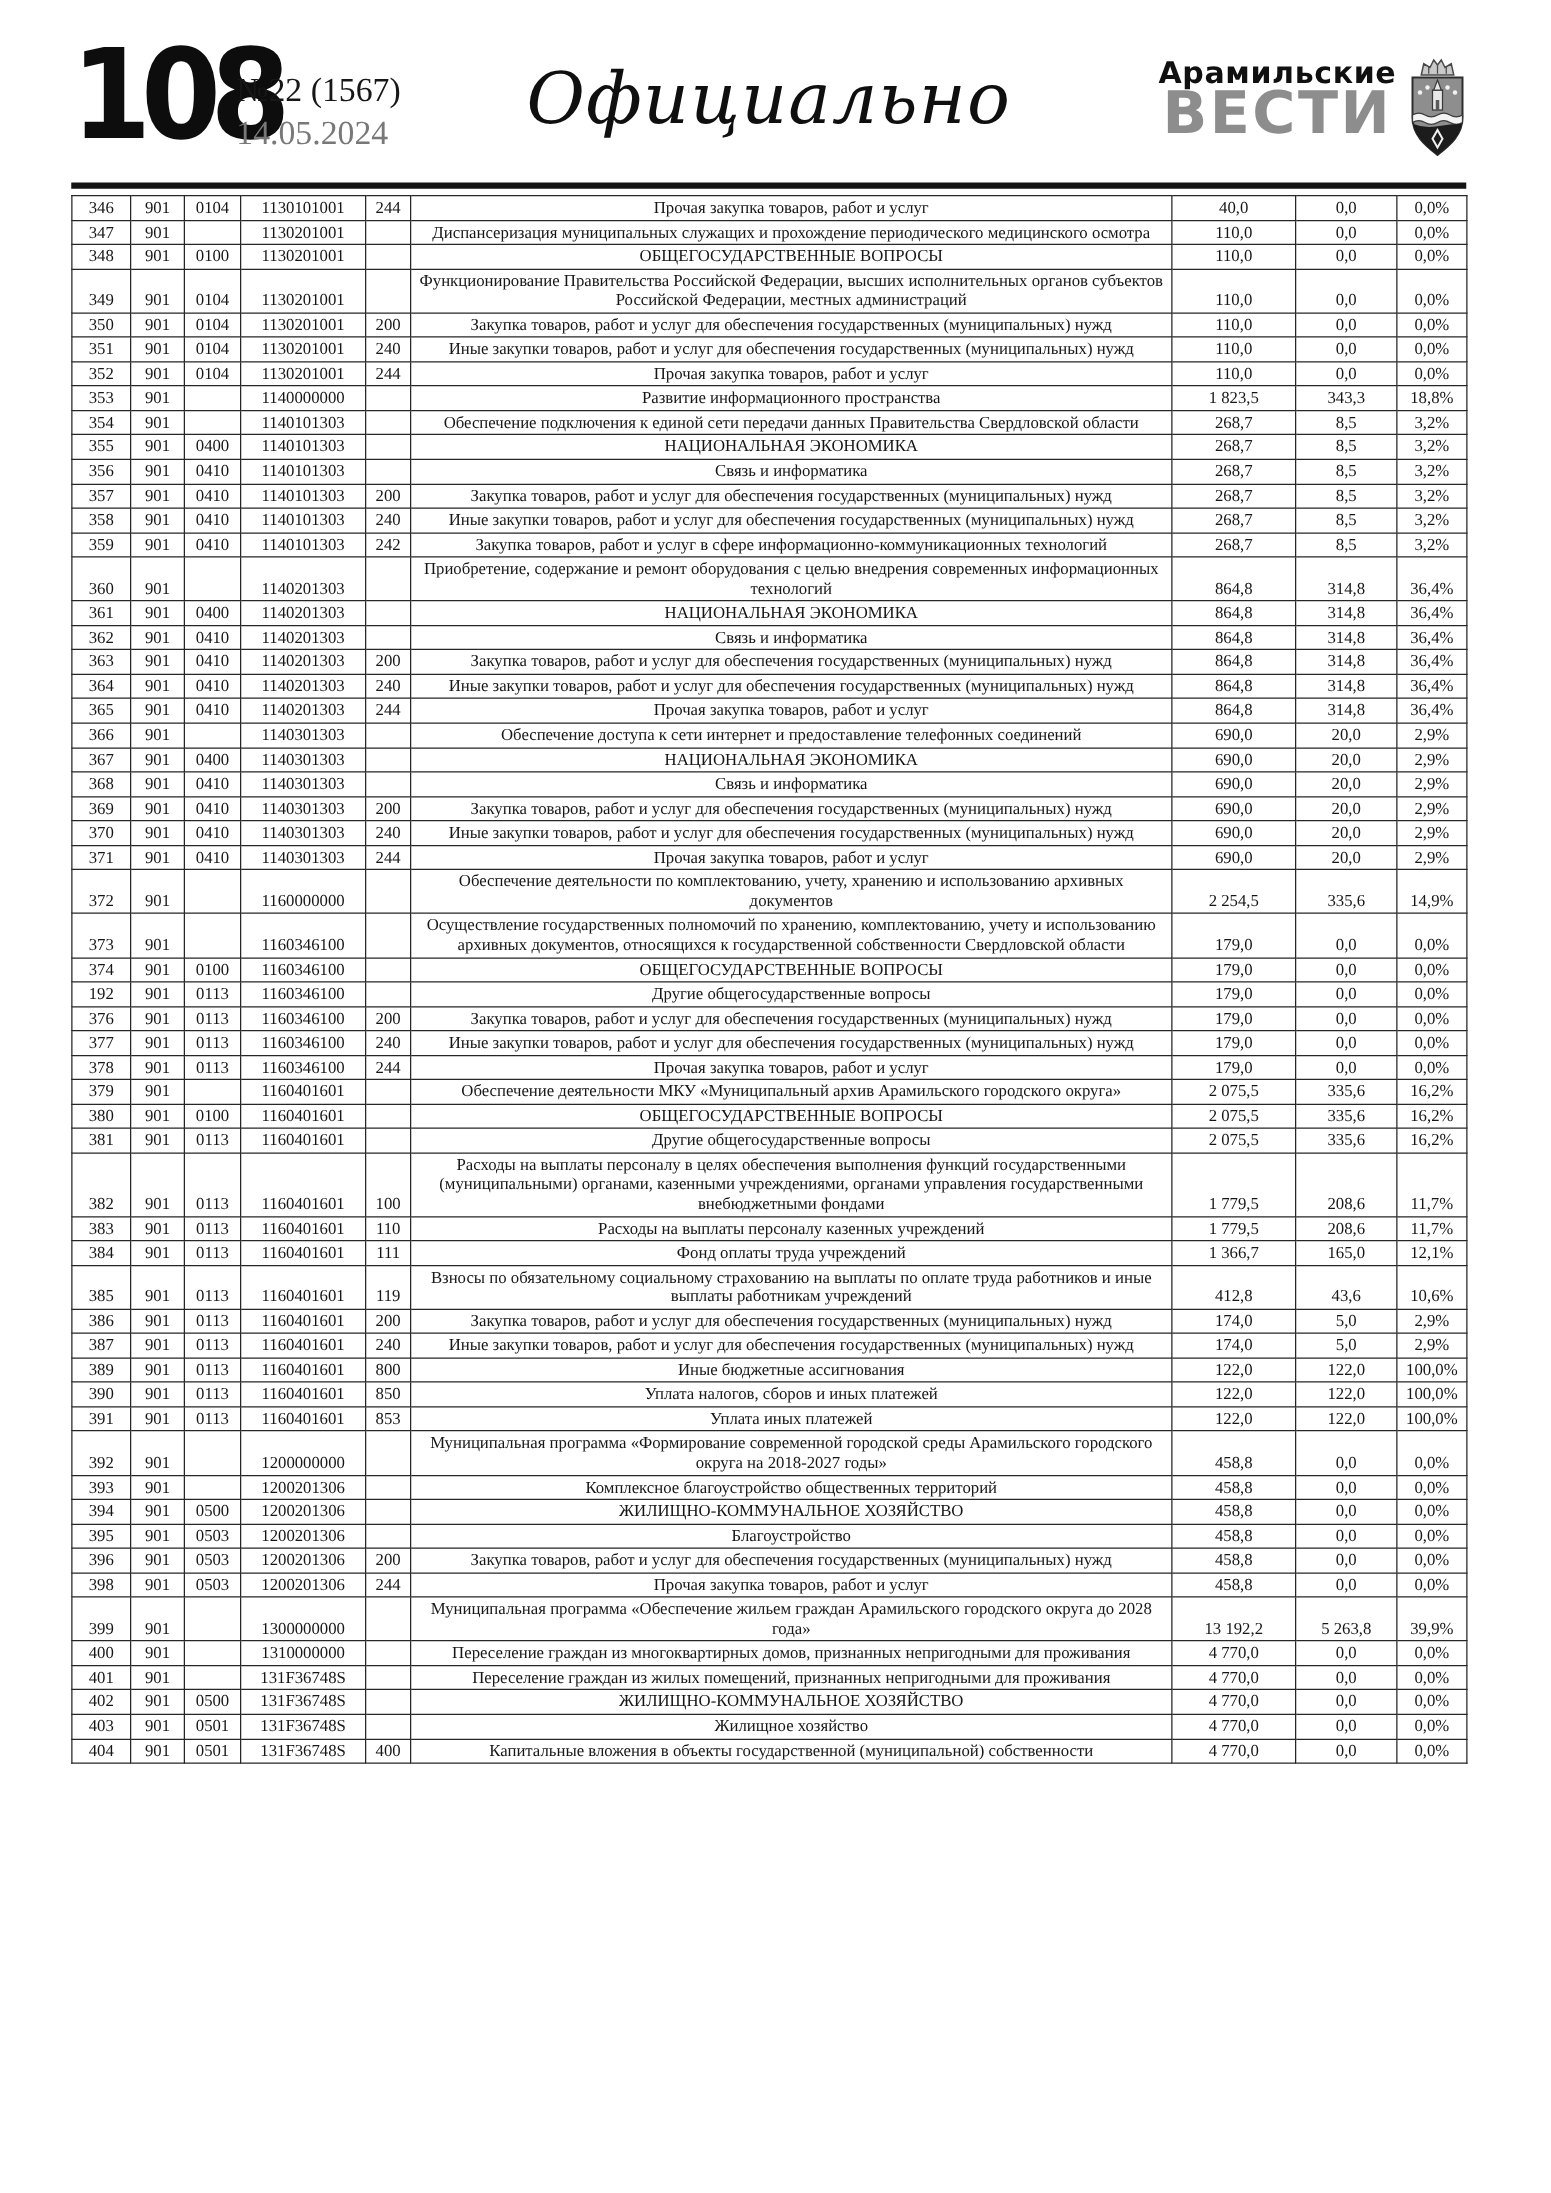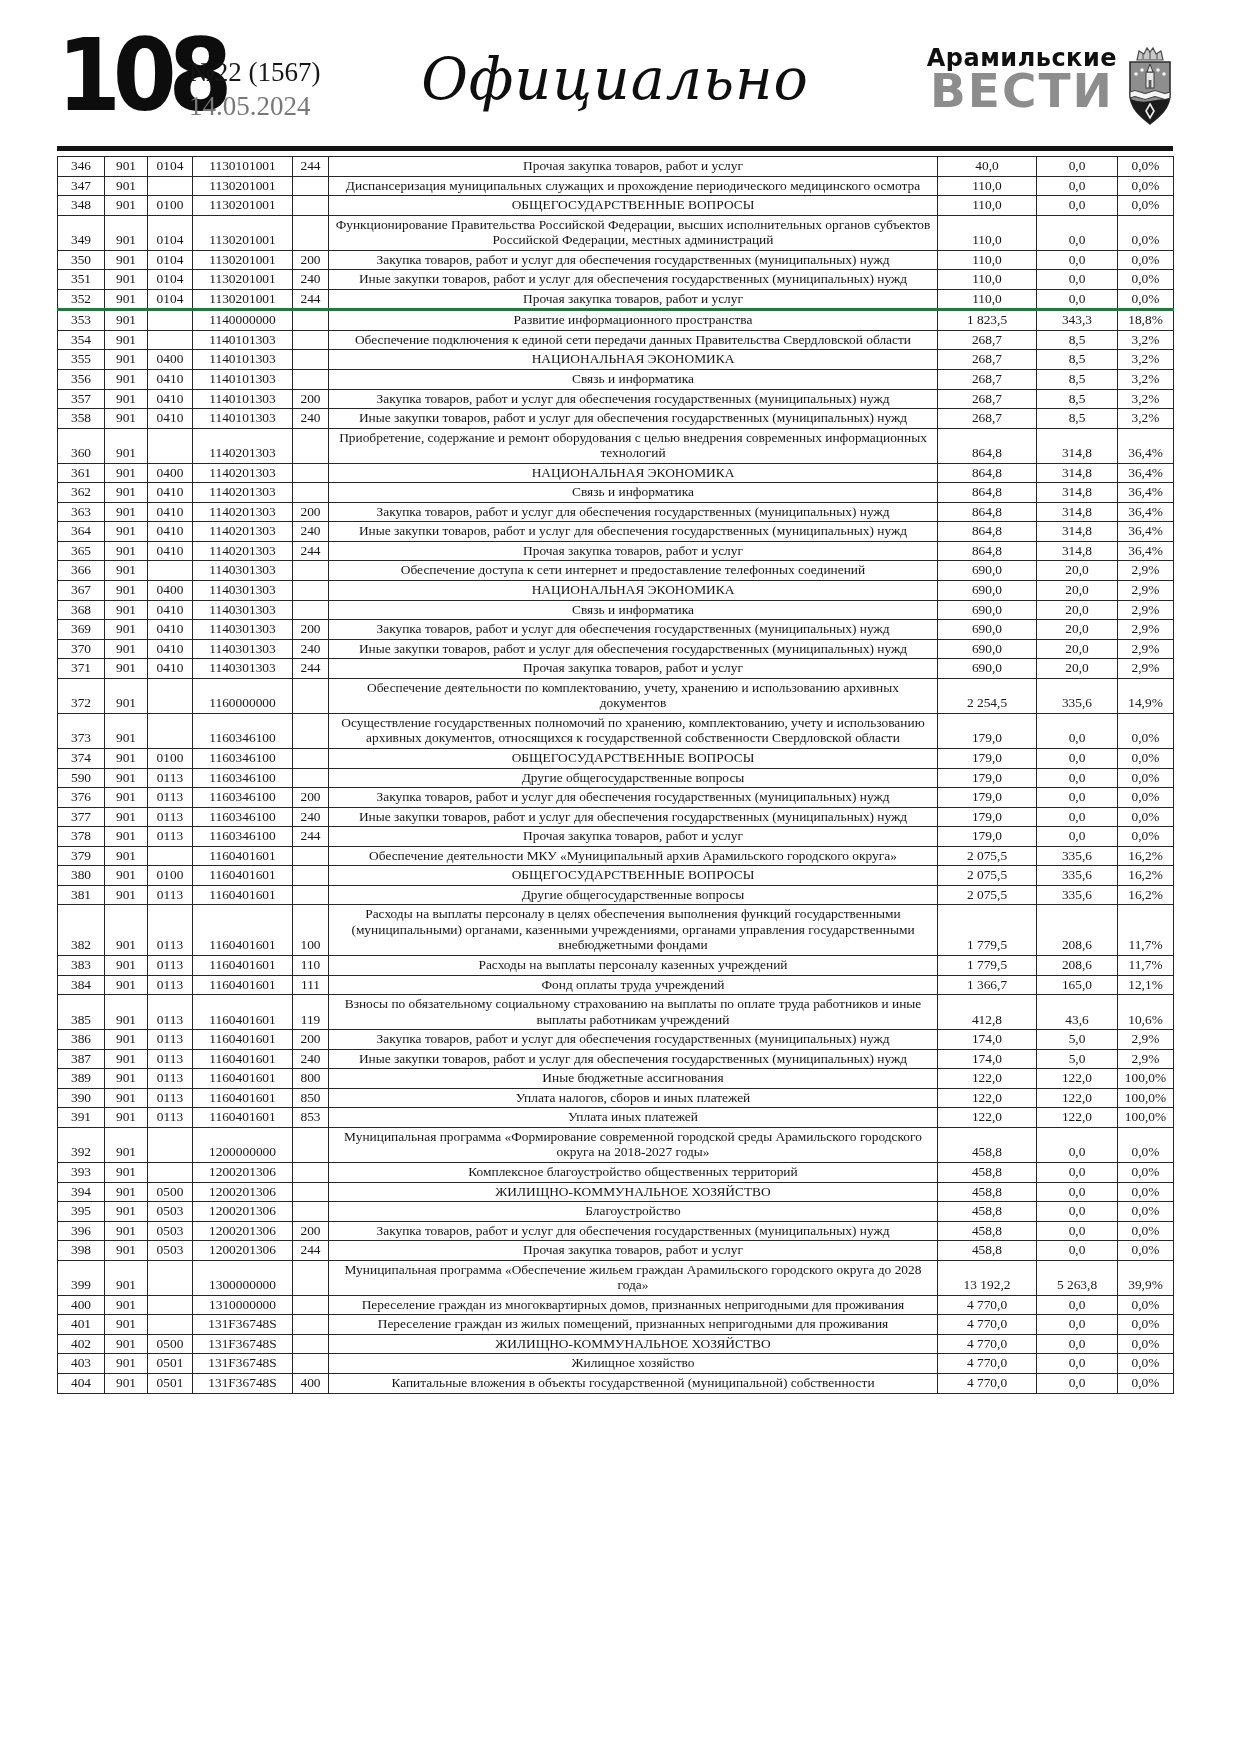"353" .budget-table tr.sep td { border-top: 3px solid #15803d -> 1px solid #15803d }
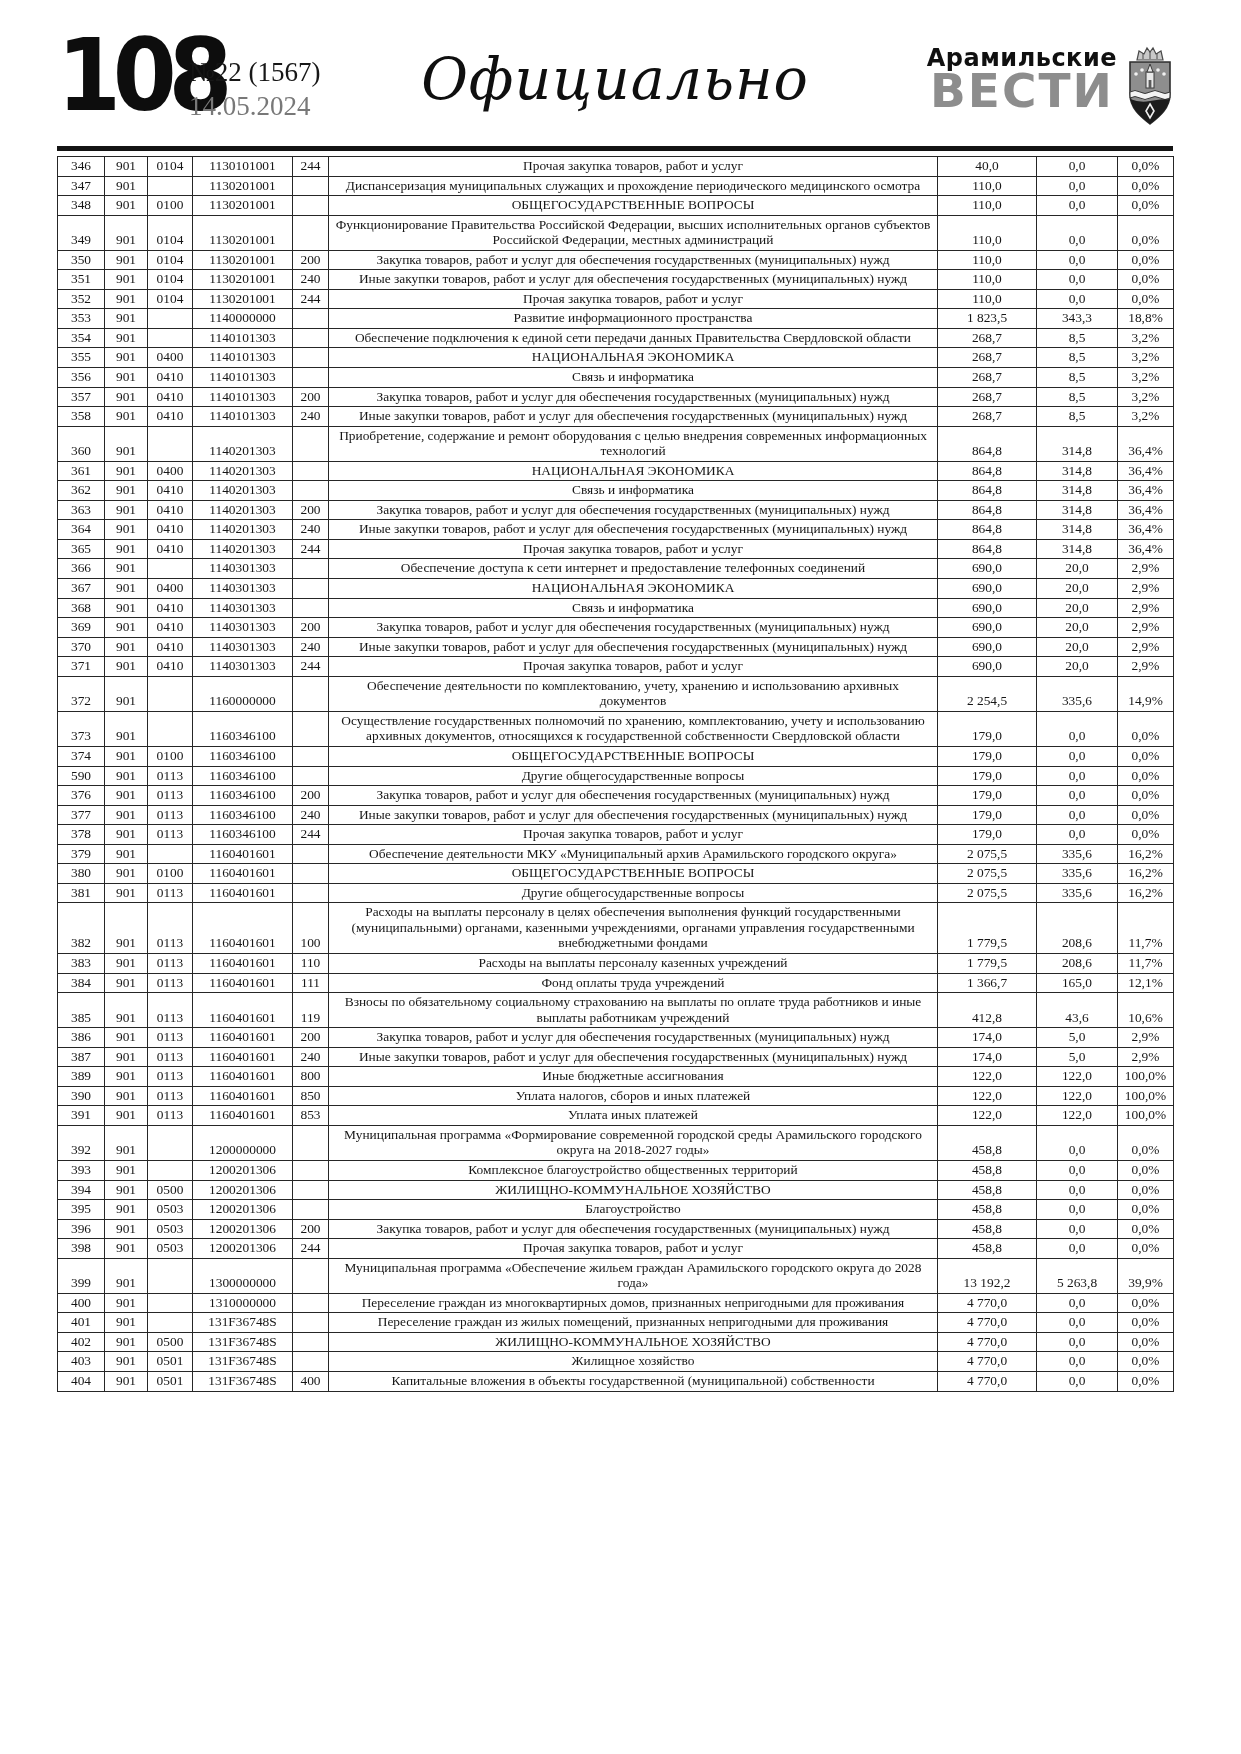"359" tr { html: none -> <tr> <td>359</td> <td>901</td> <td>0410</td> <td>1140101303</td> <td>242</td> <td>Закупка товаров, работ и услуг в сфере информационно-коммуникационных технологий</td> <td>268,7</td> <td>8,5</td> <td>3,2%</td> </tr> }
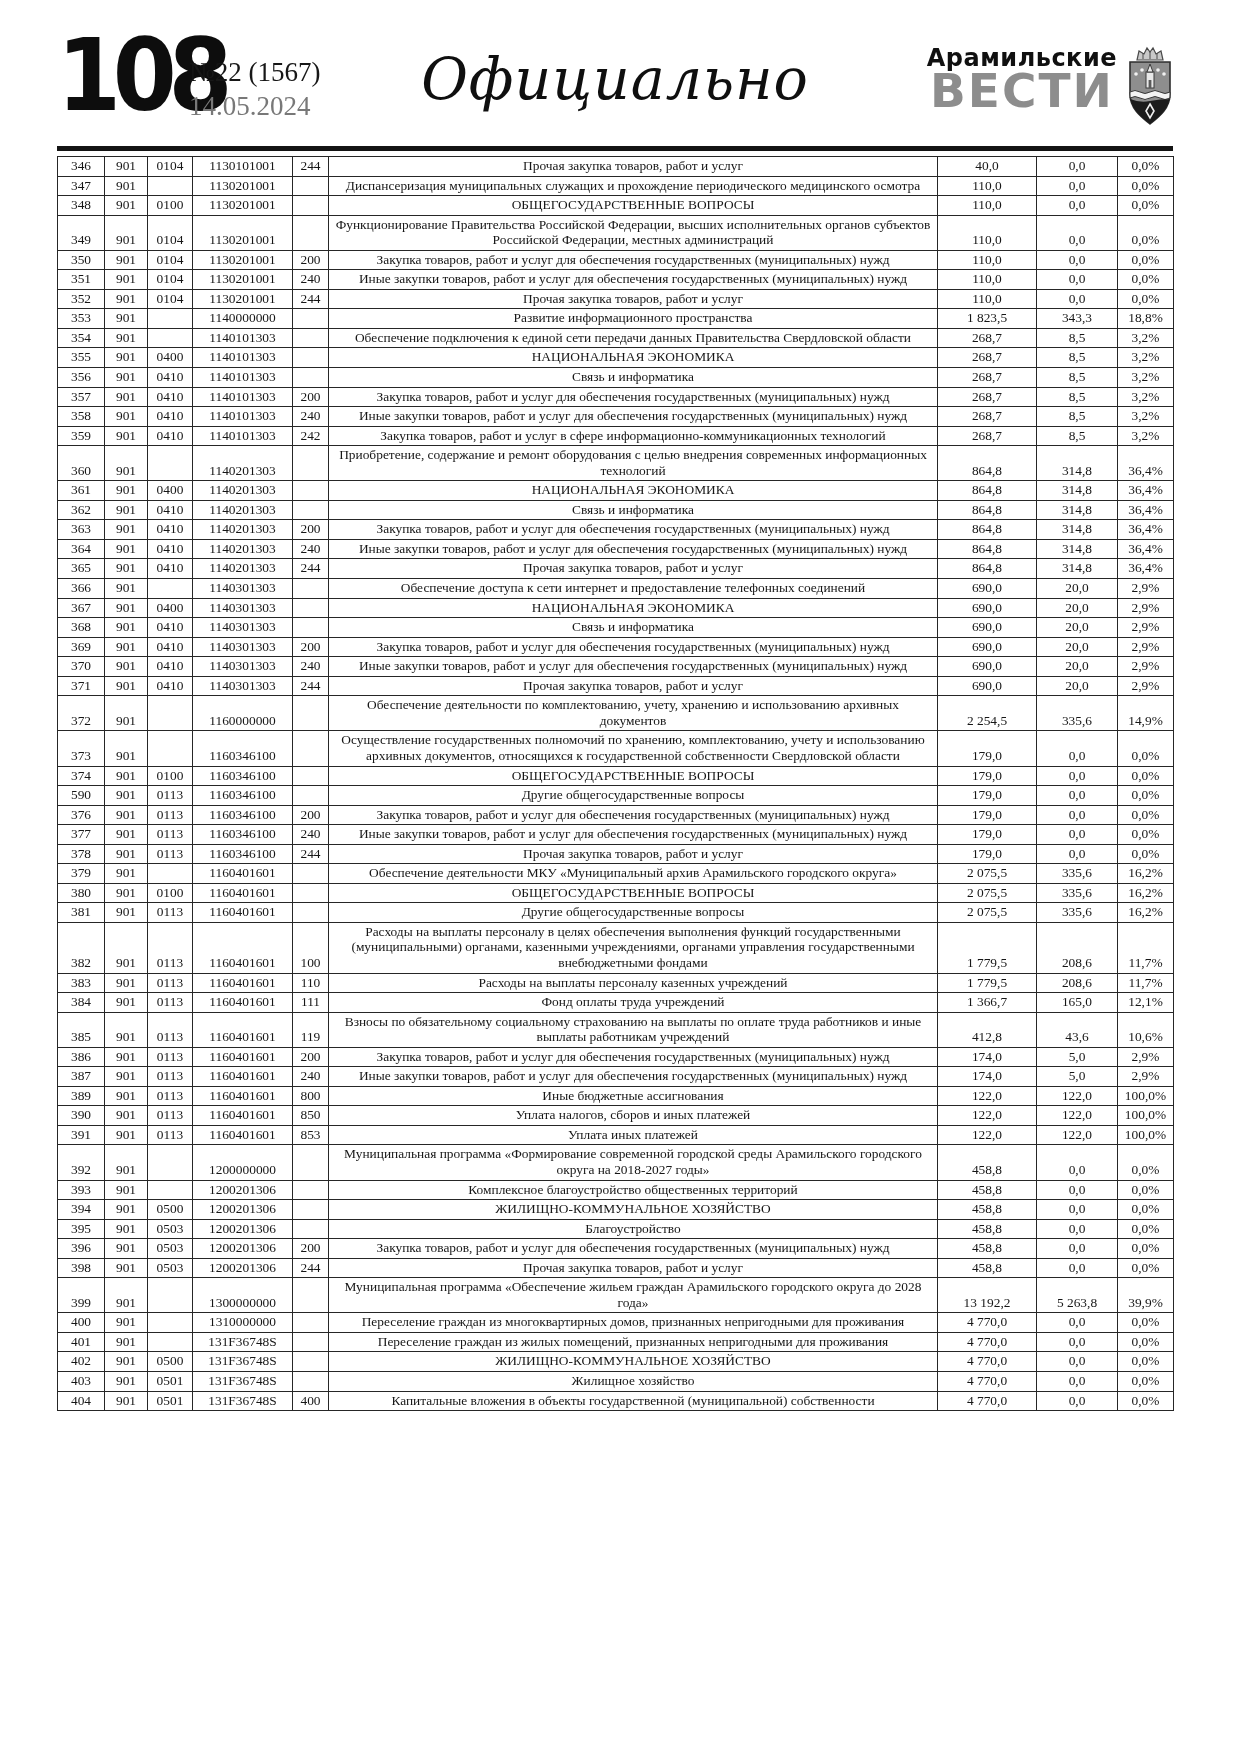"590" td.c0 { text: 590 -> 192 }
